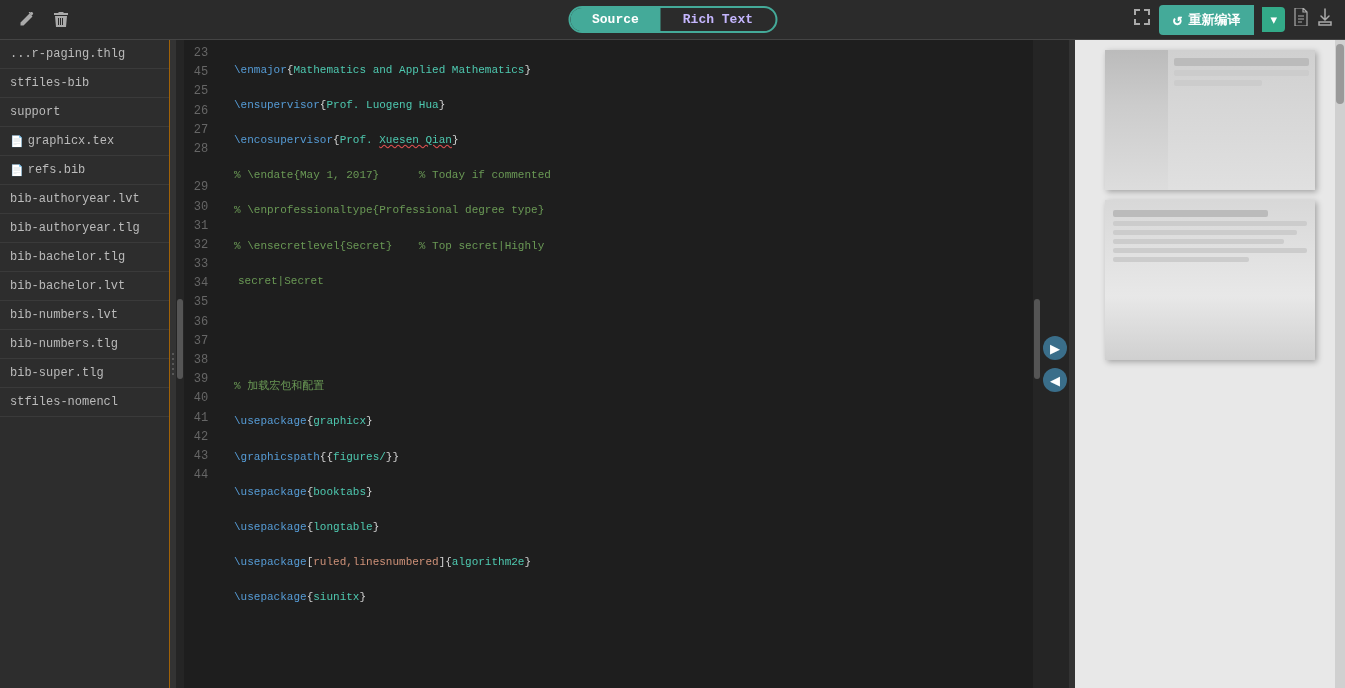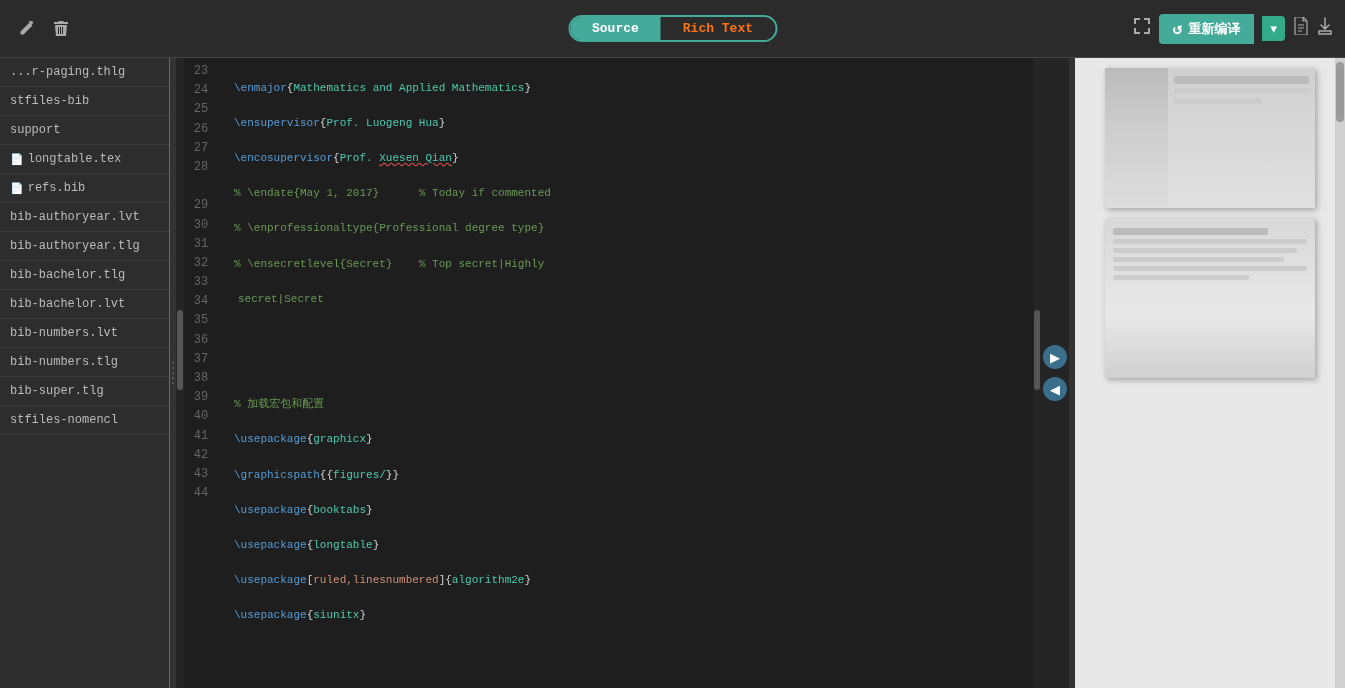"Source" .top-bar { height: 58px -> 40px }
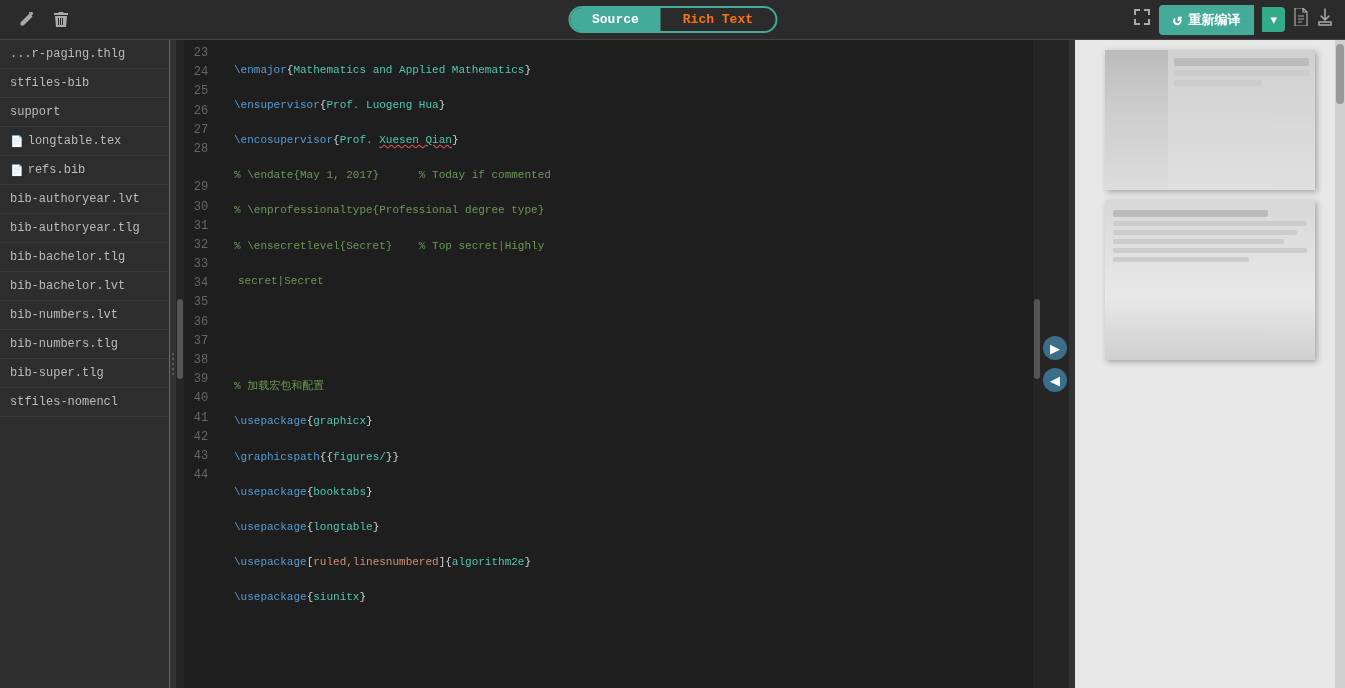"Rich Text" .toggle-richtext { color: #f97316 -> #c4b5fd }
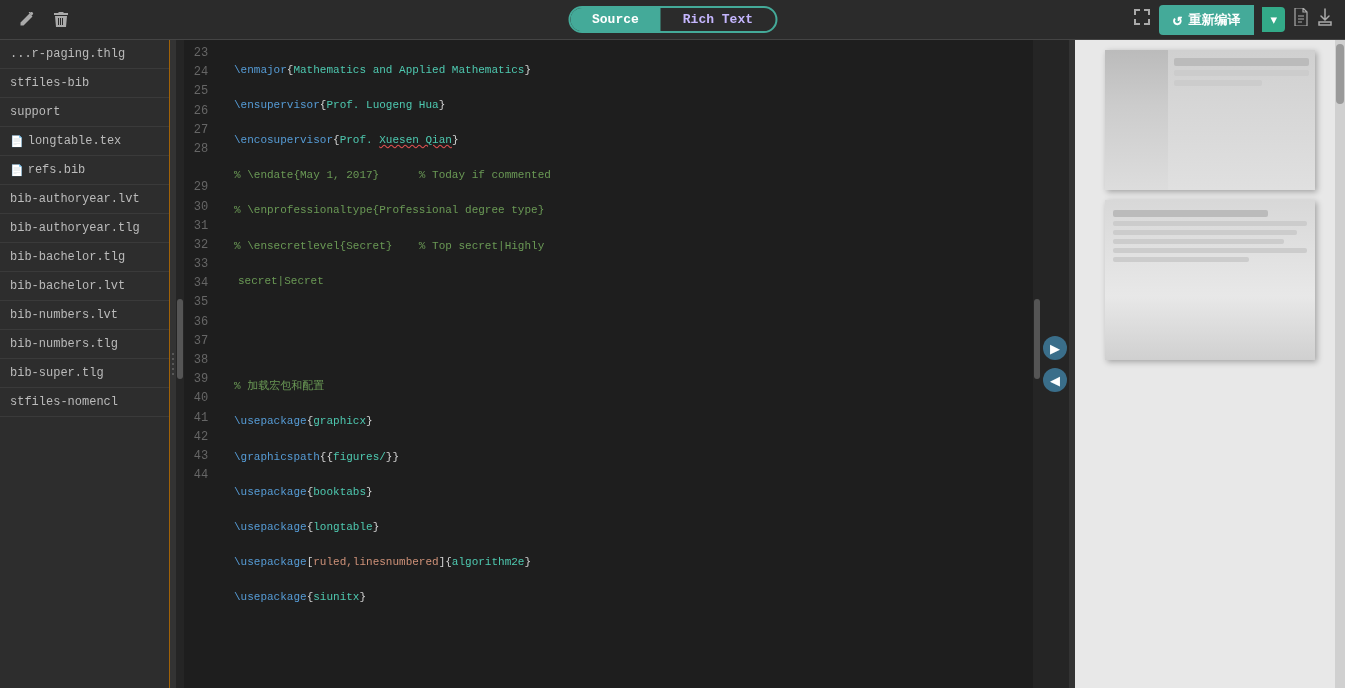"24" div { text: 24 -> 45 }
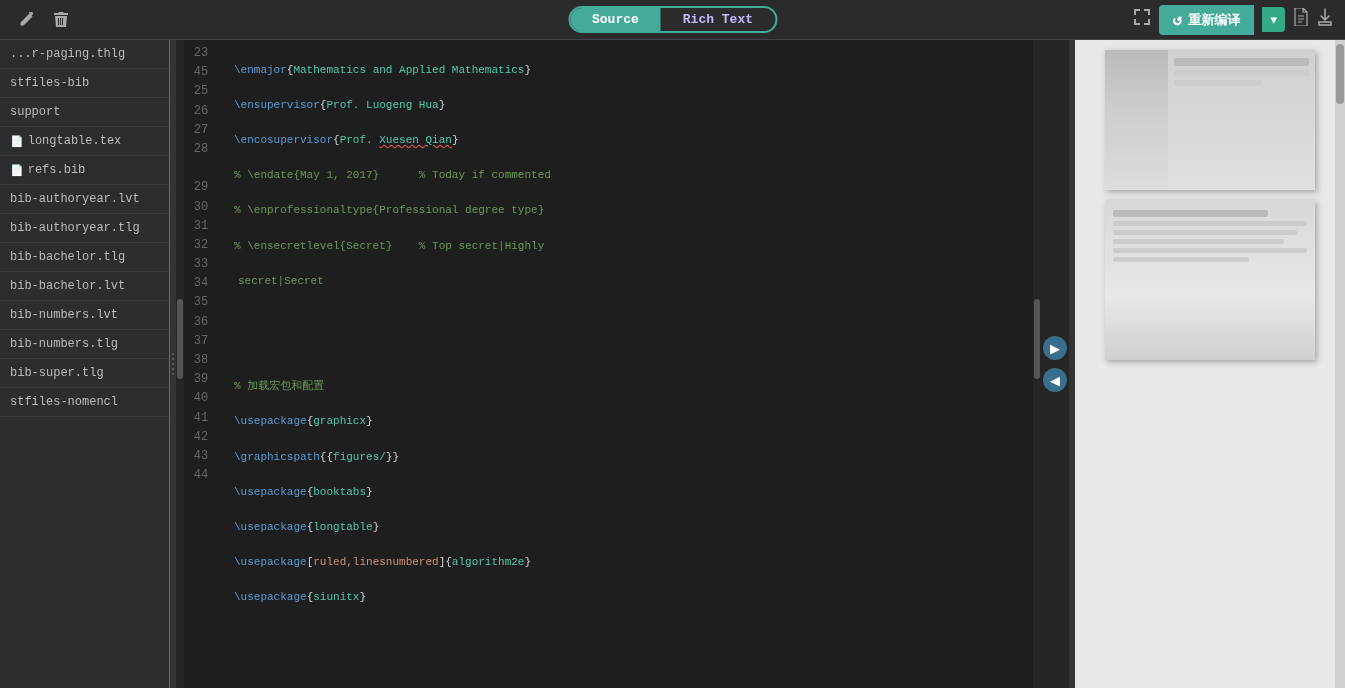"longtable.tex" span { text: longtable.tex -> graphicx.tex }
